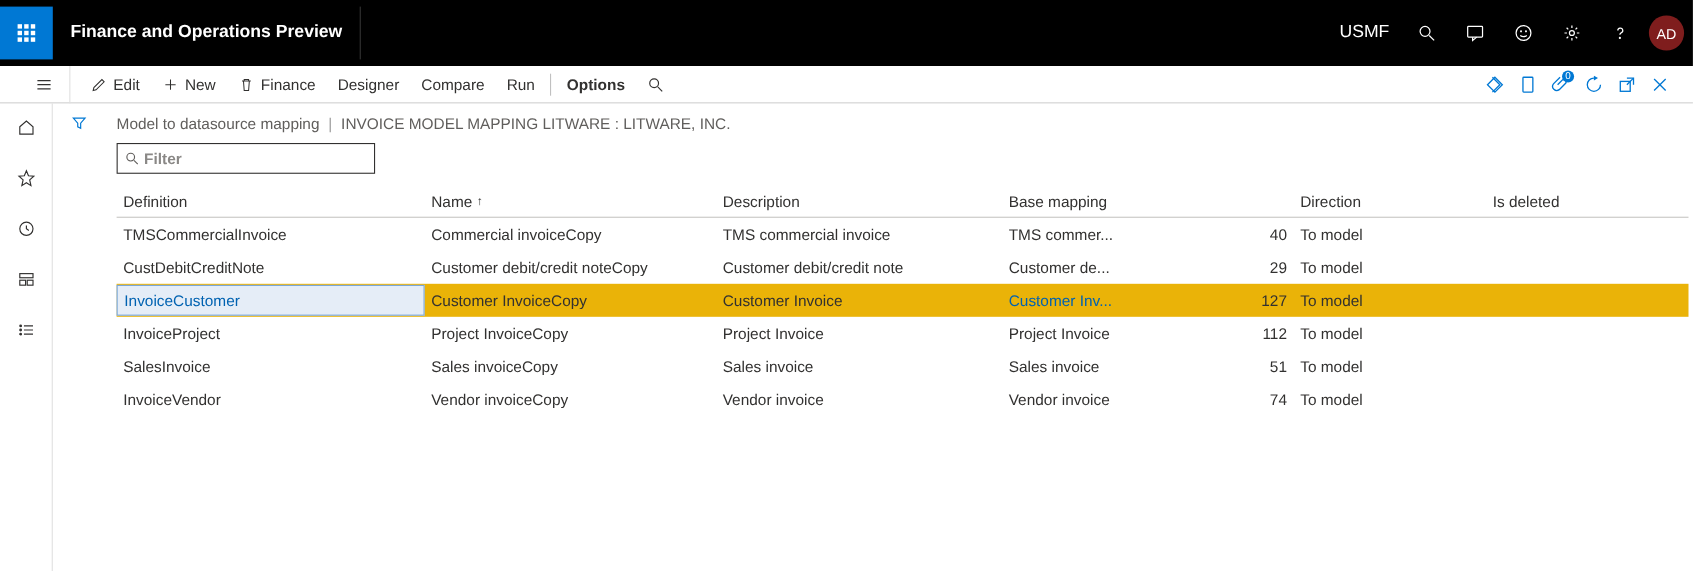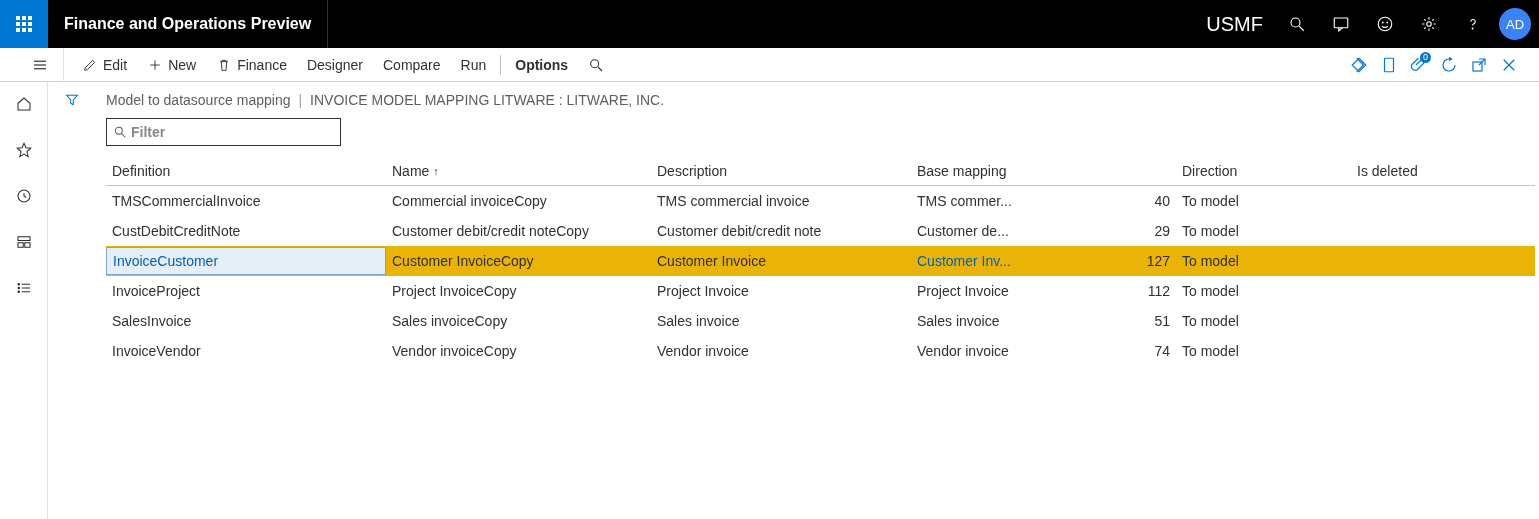"Finance and Operations Preview" .topbar { height: 48px -> 60px }
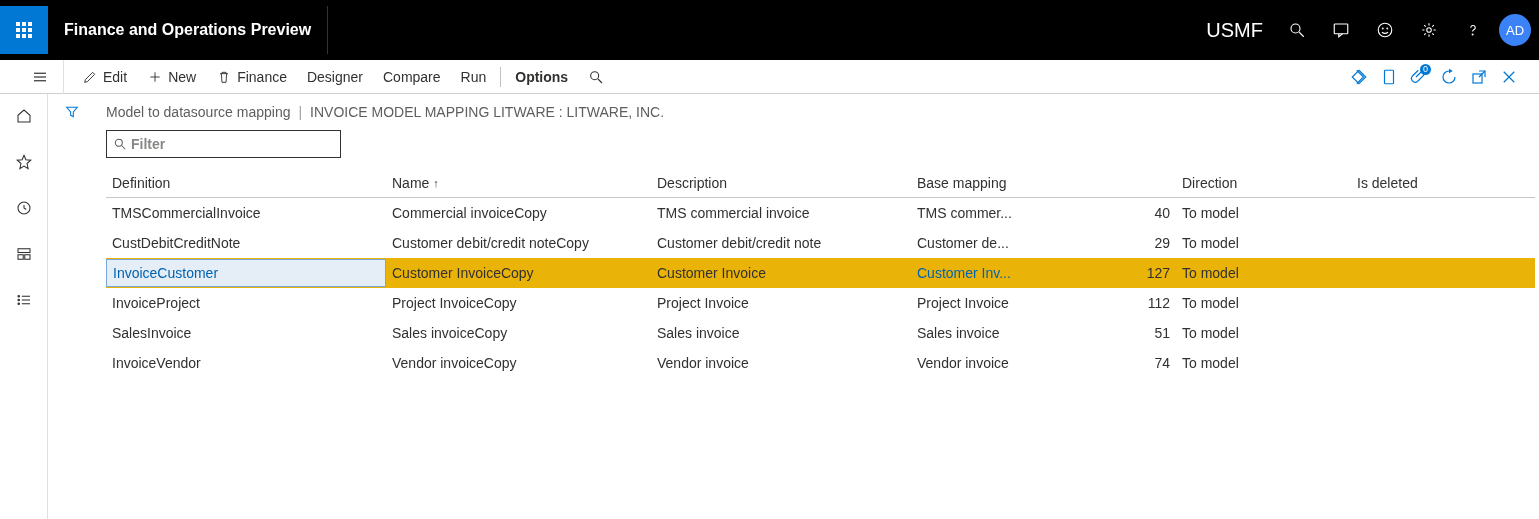"USMF" .company-code { font-size: 20px -> 16px }
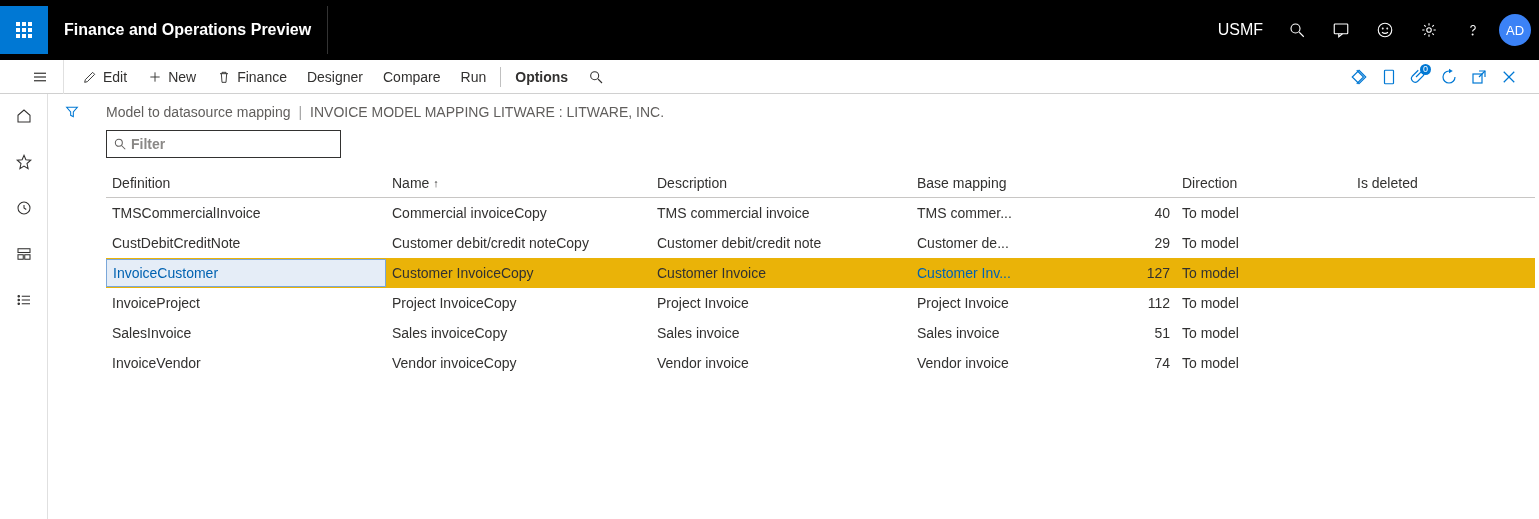"AD" .avatar { background: #3b82f6 -> #7f1d1d }
